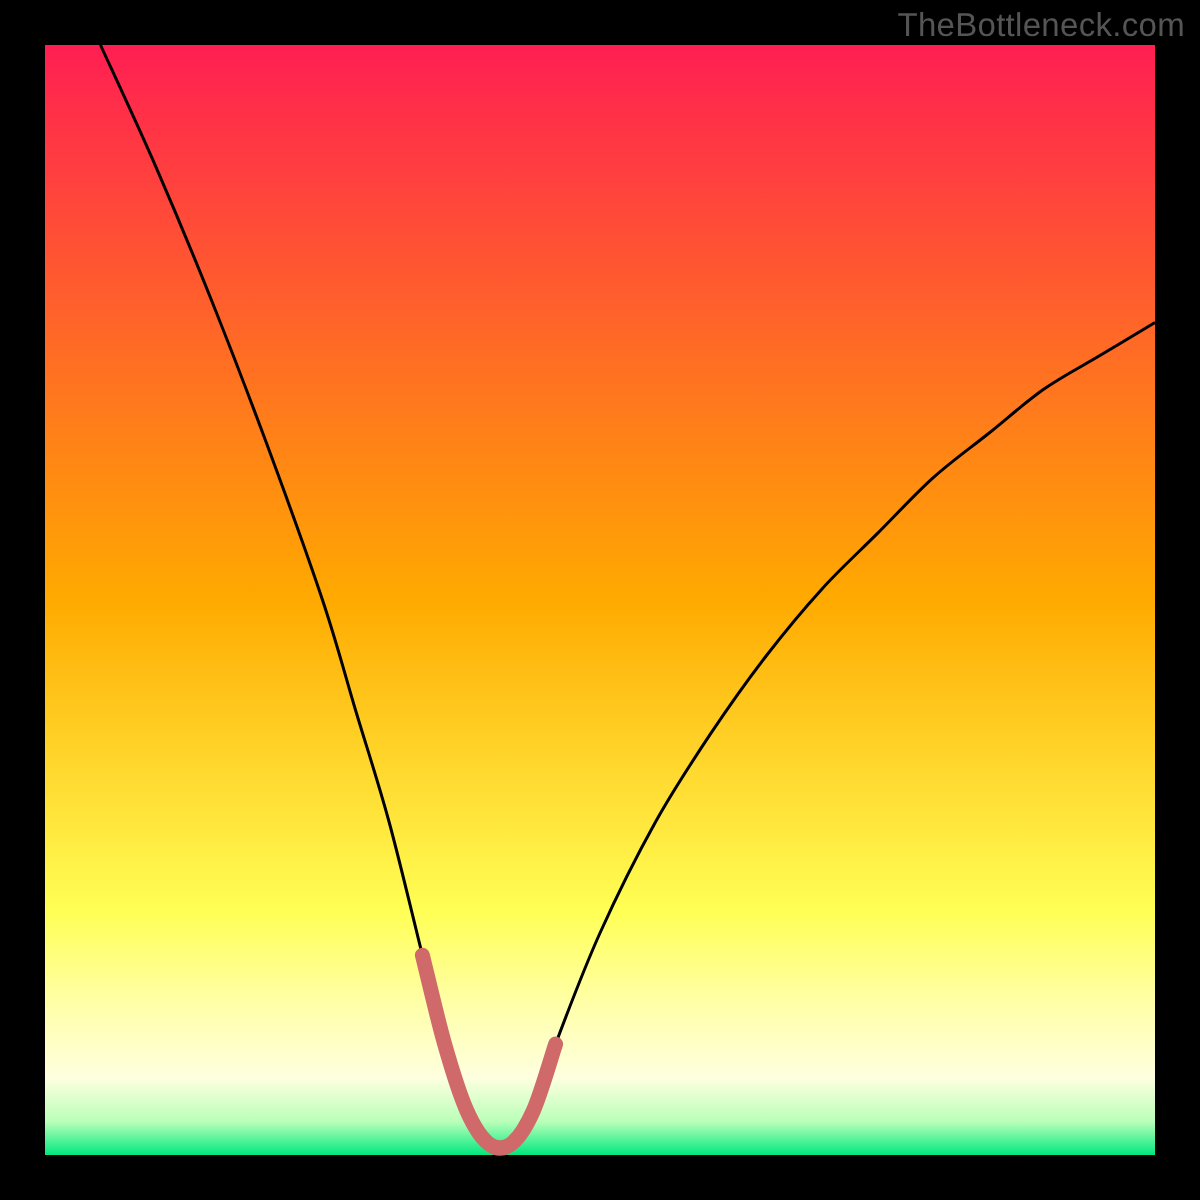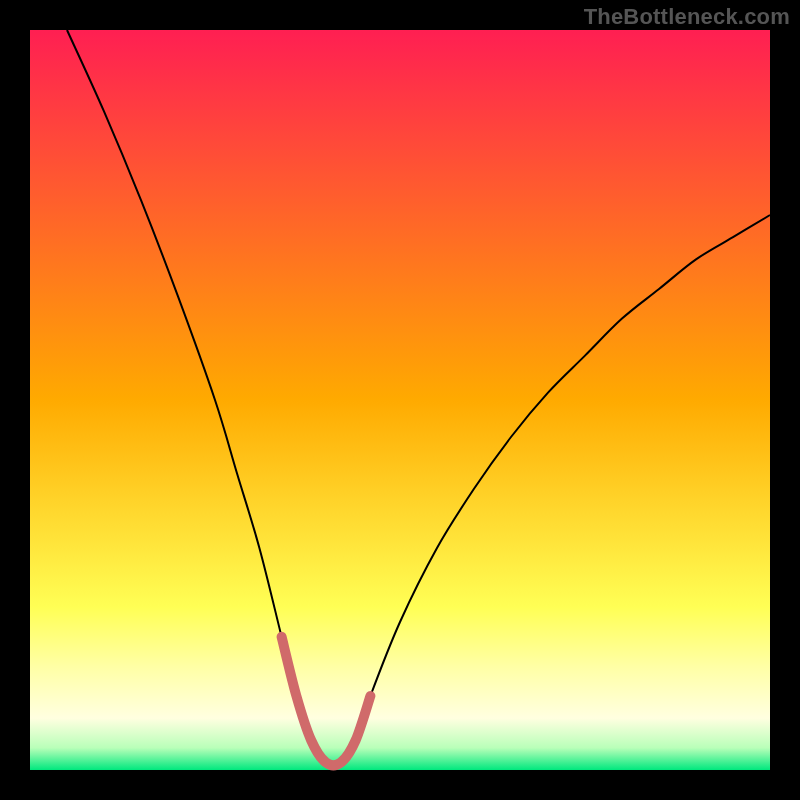"TheBottleneck.com" .watermark { font-weight: 700 -> 400 }
